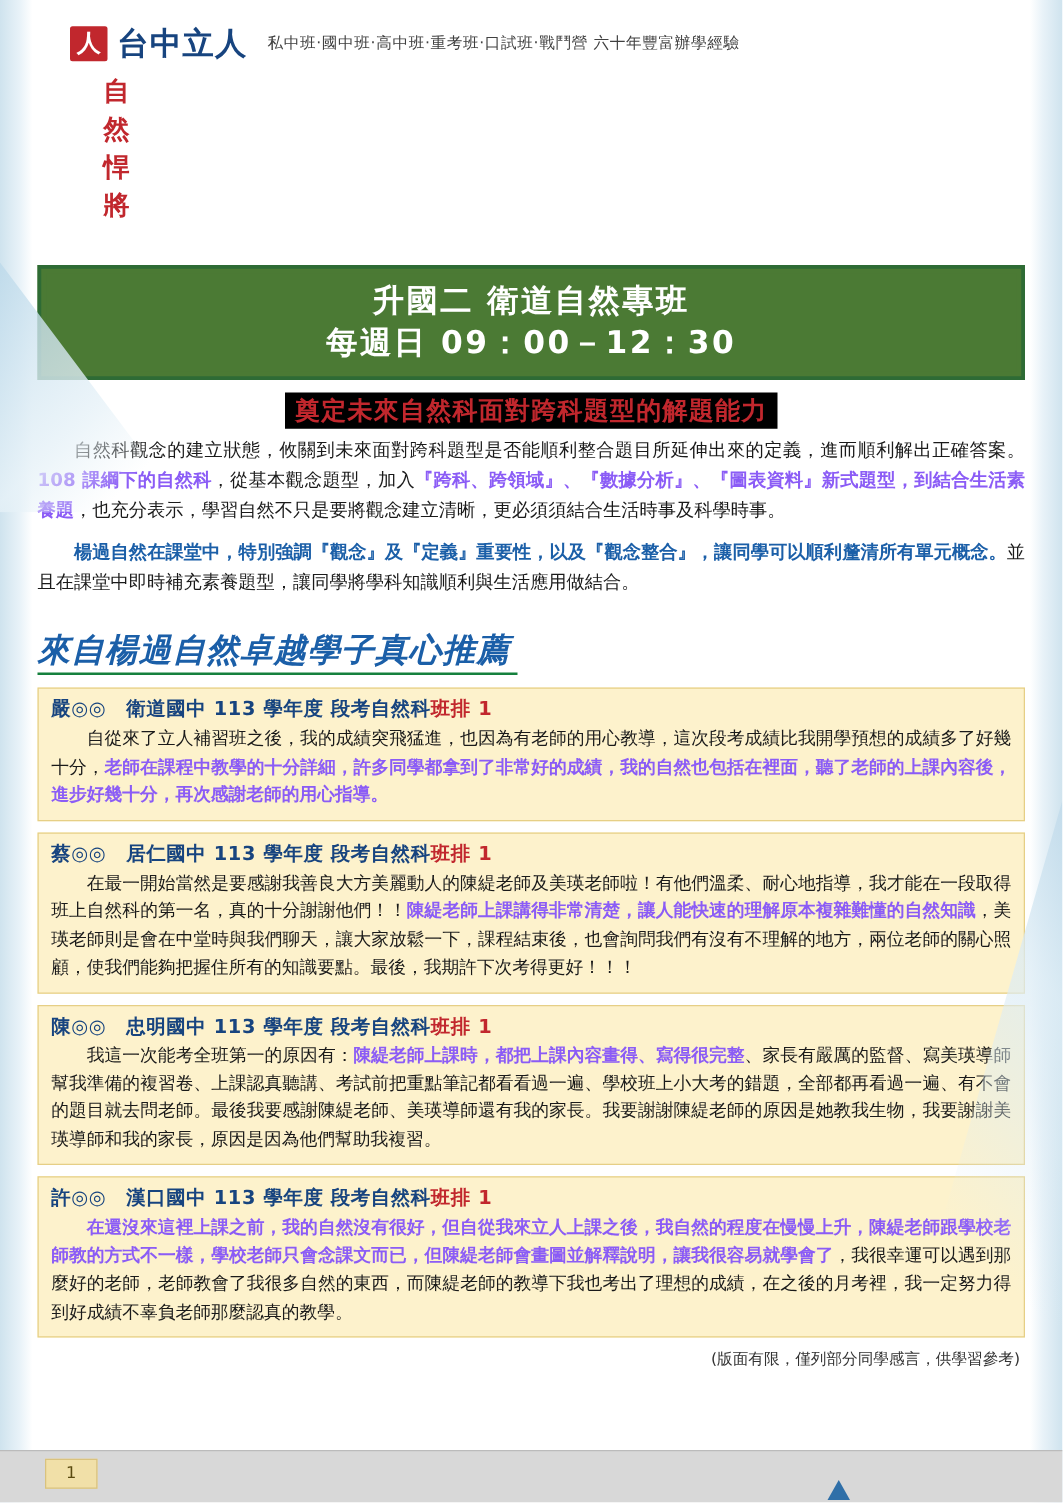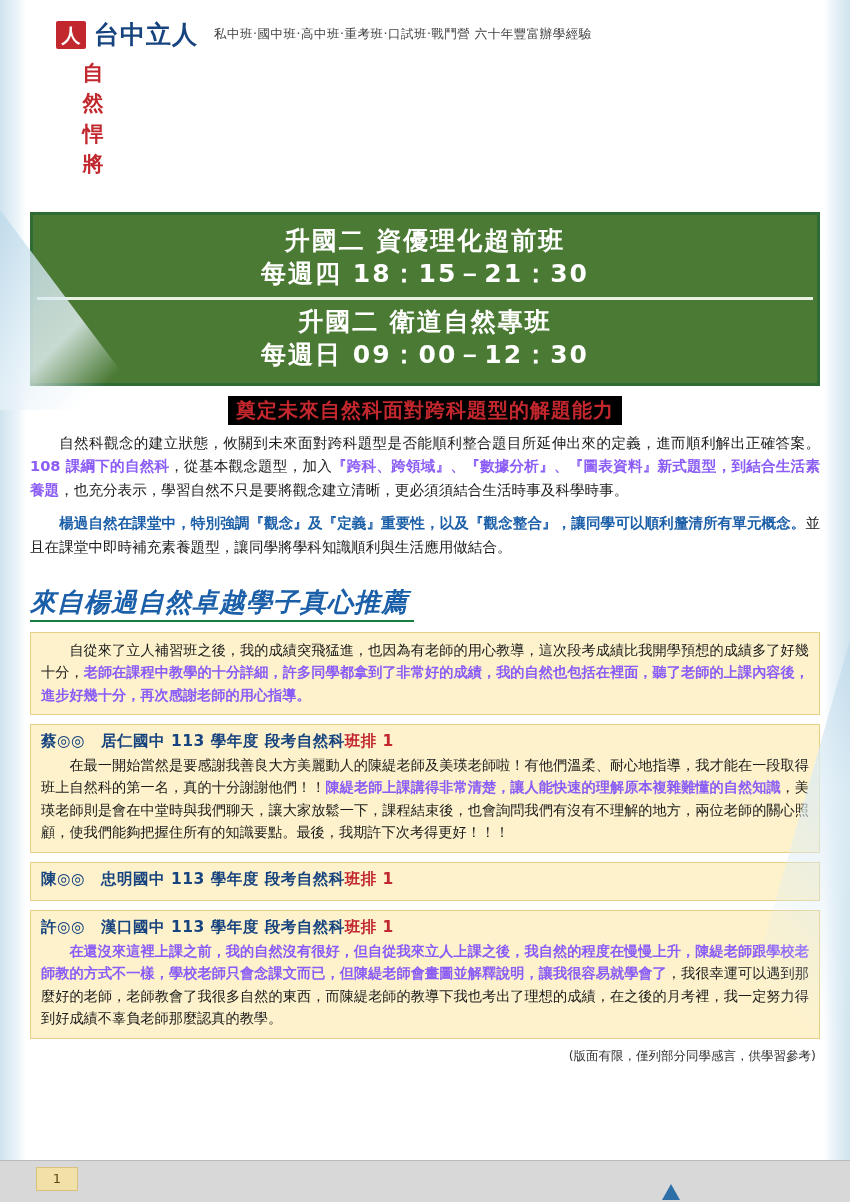"升國二 資優理化超前班" div.class-block { html: <div> <div>升國二 資優理化超前班</div> <div>每週四 18：15－21：30</div> </div> -> none }
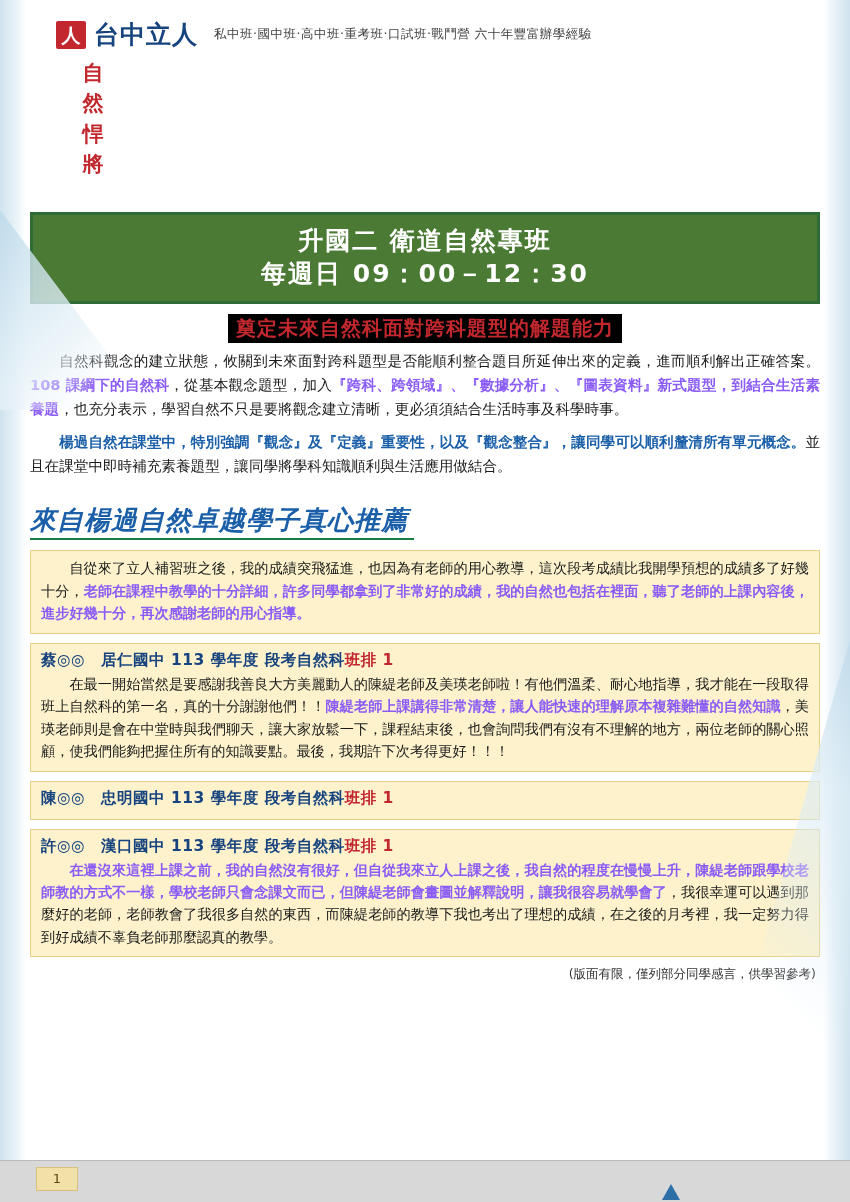"嚴◎◎ 衛道國中 113 學年度 段考自然科班排" div.testi-head { html: none -> <div><span>嚴◎◎</span> <span>衛道國中</span> <span>113 學年度</span> <span>段考自然科</span><span>班排 1</span></div> }
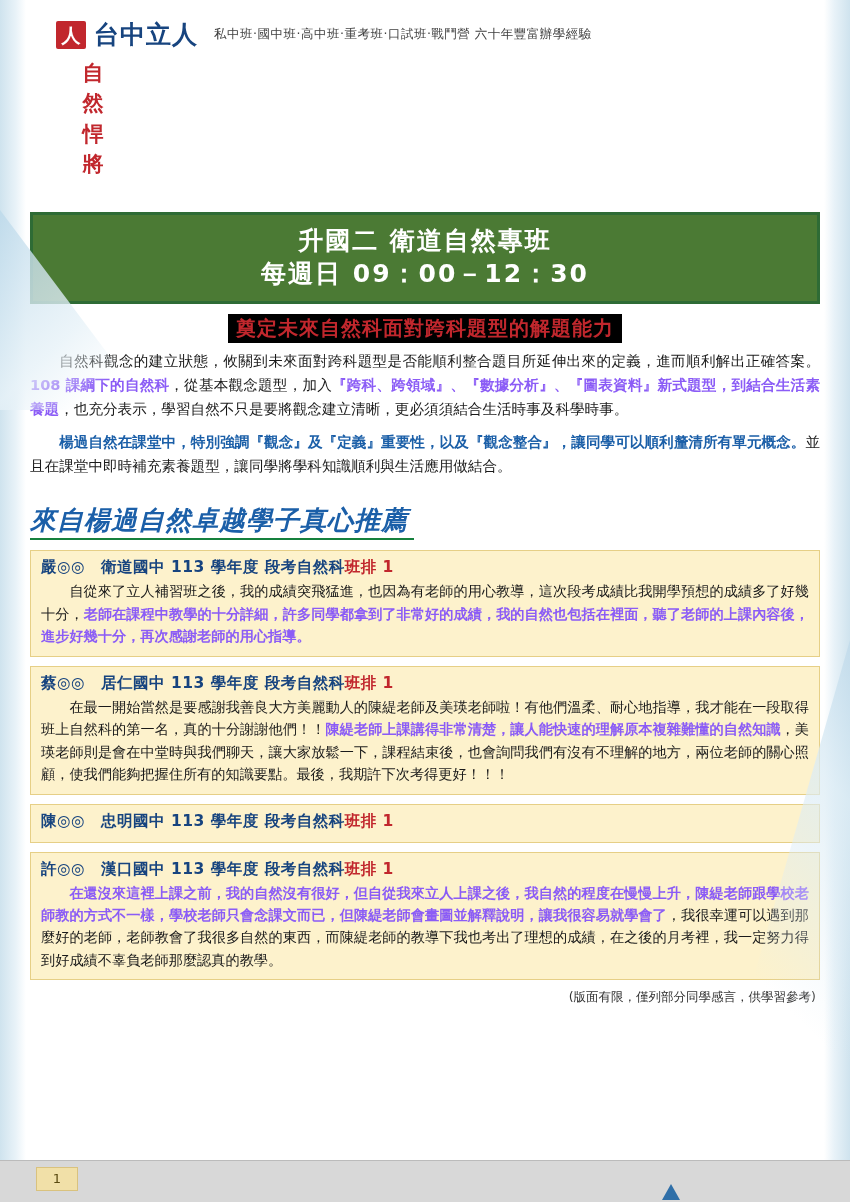"我這一次能考全班第一的原因有：陳緹老師上課時，都把上課內容畫得、寫得很完整、家長" div.testi-body { html: none -> <div><span>我這一次能考全班第一的原因有：</span><span>陳緹老師上課時，都把上課內容畫得、寫得很完整</span><span>、家長有嚴厲的監督、寫美瑛導師幫我準備的複習卷、上課認真聽講、考試前把重點筆記都看看過一遍、學校班上小大考的錯題，全部都再看過一遍、有不會的題目就去問老師。最後我要感謝陳緹老師、美瑛導師還有我的家長。我要謝謝陳緹老師的原因是她教我生物，我要謝謝美瑛導師和我的家長，原因是因為他們幫助我複習。</span></div> }
